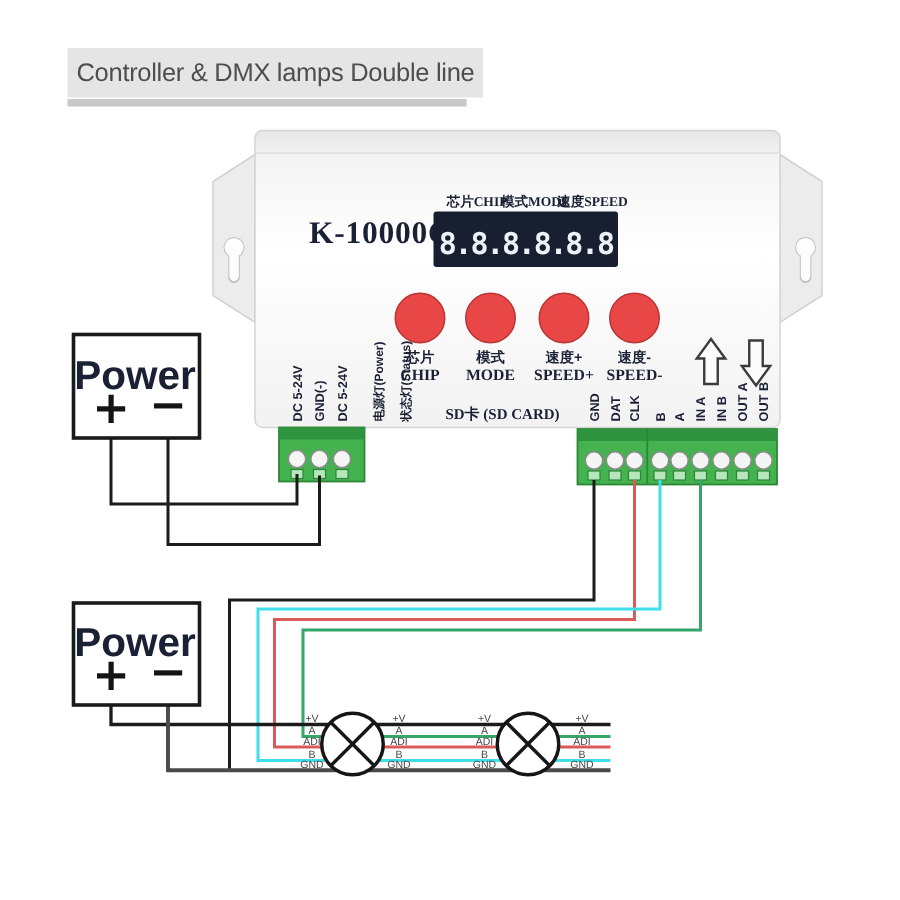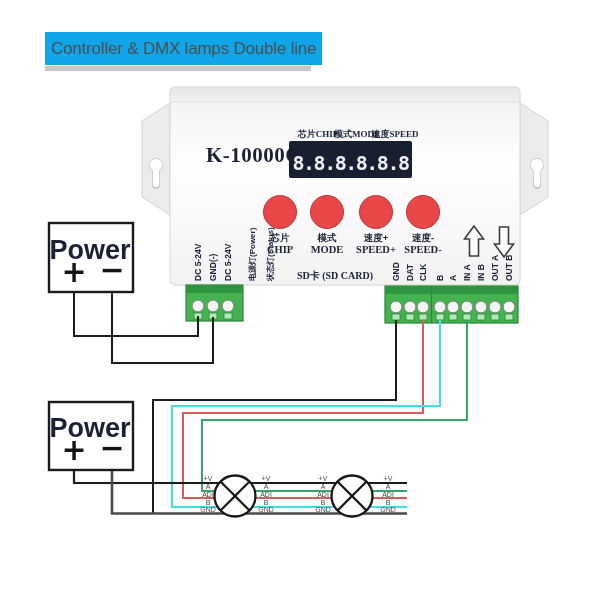"Controller & DMX lamps Double" .title { background: #0ea5e9 -> #e5e5e5 }
